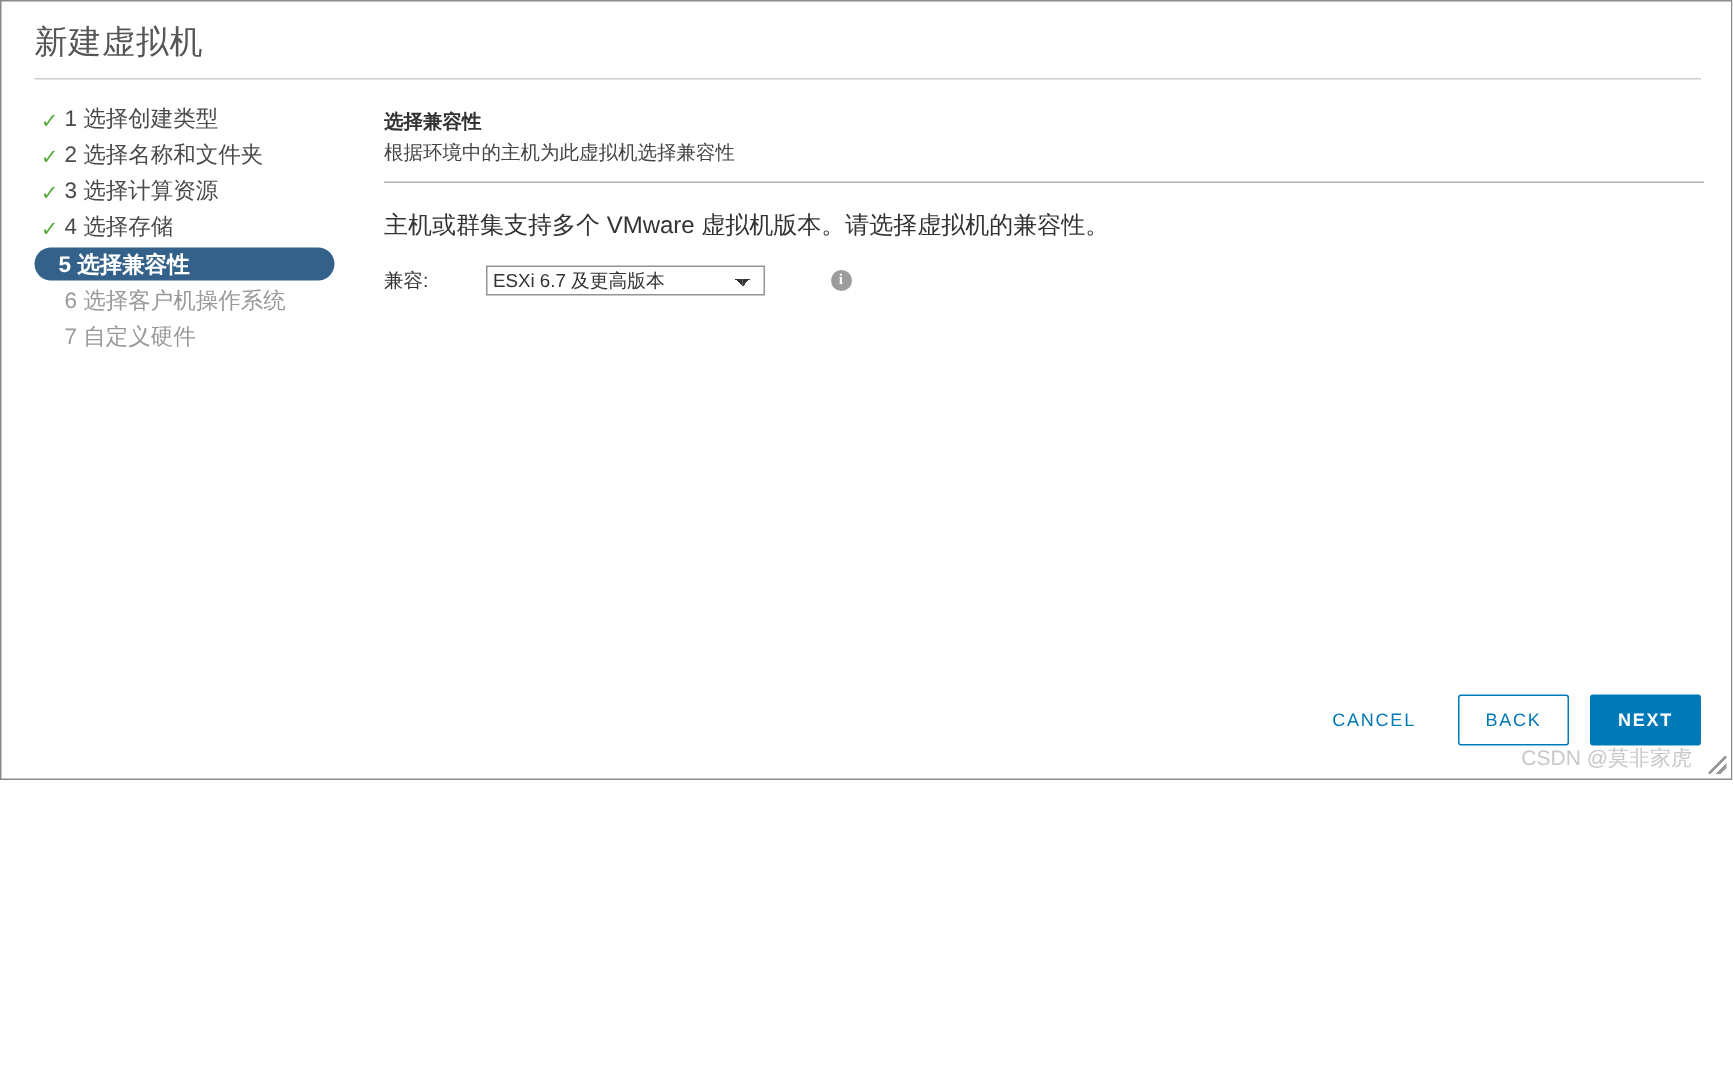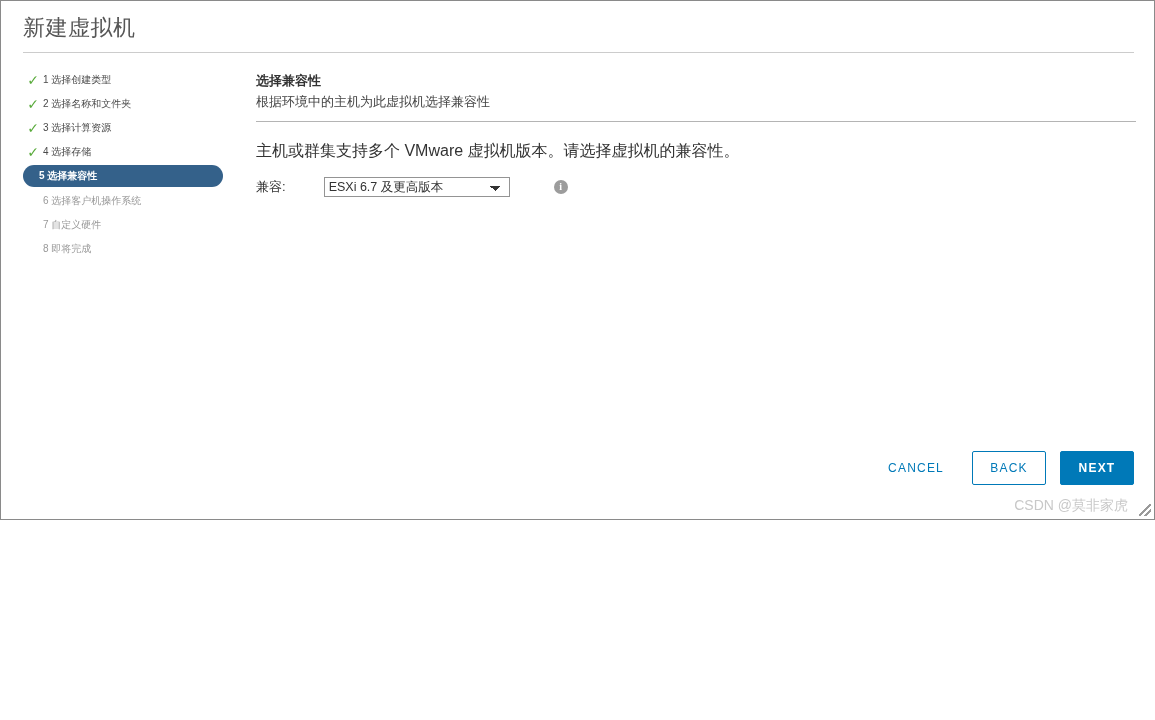"1 选择创建类型" .step .slabel { font-size: 10px -> 15px }
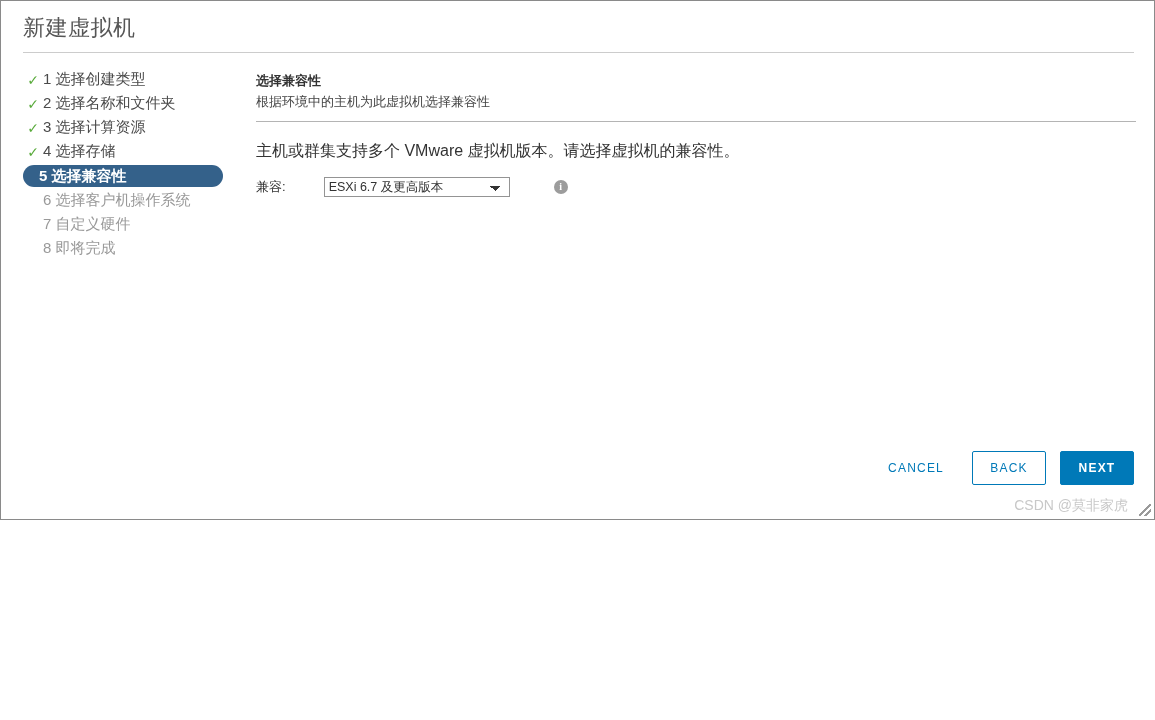"8 即将完成" div.step { html: <div> <span>✓</span> <span>8 即将完成</span> </div> -> none }
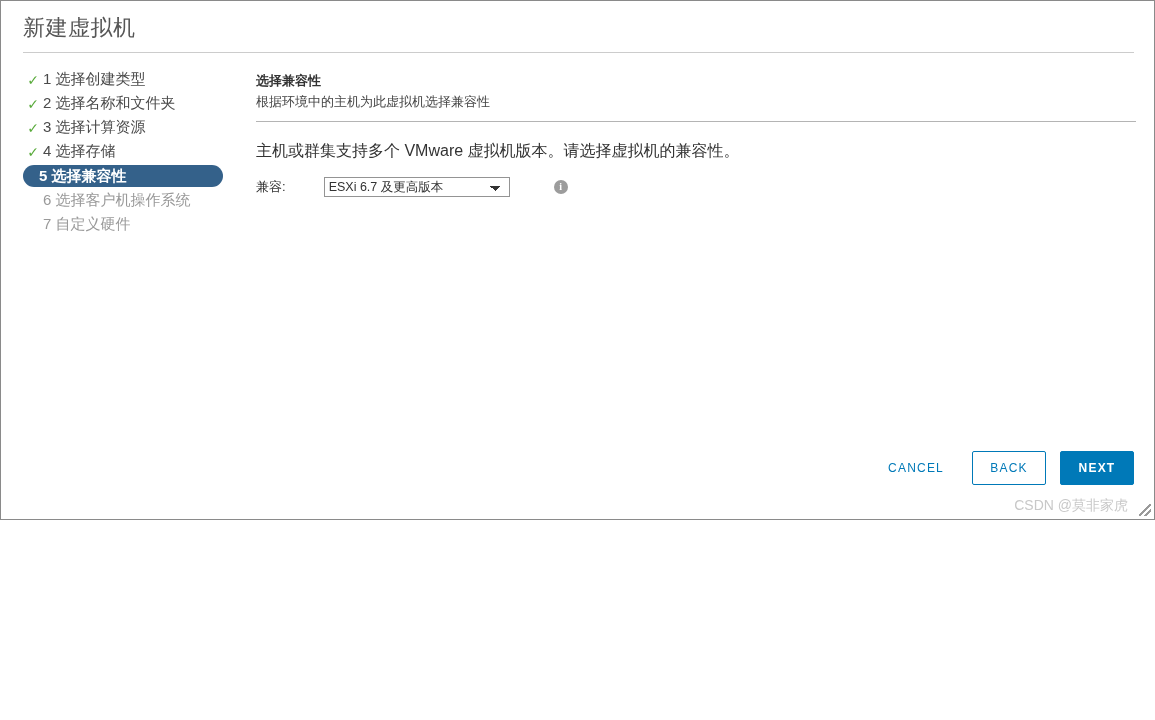"CANCEL" .footer { bottom: 34px -> 22px }
